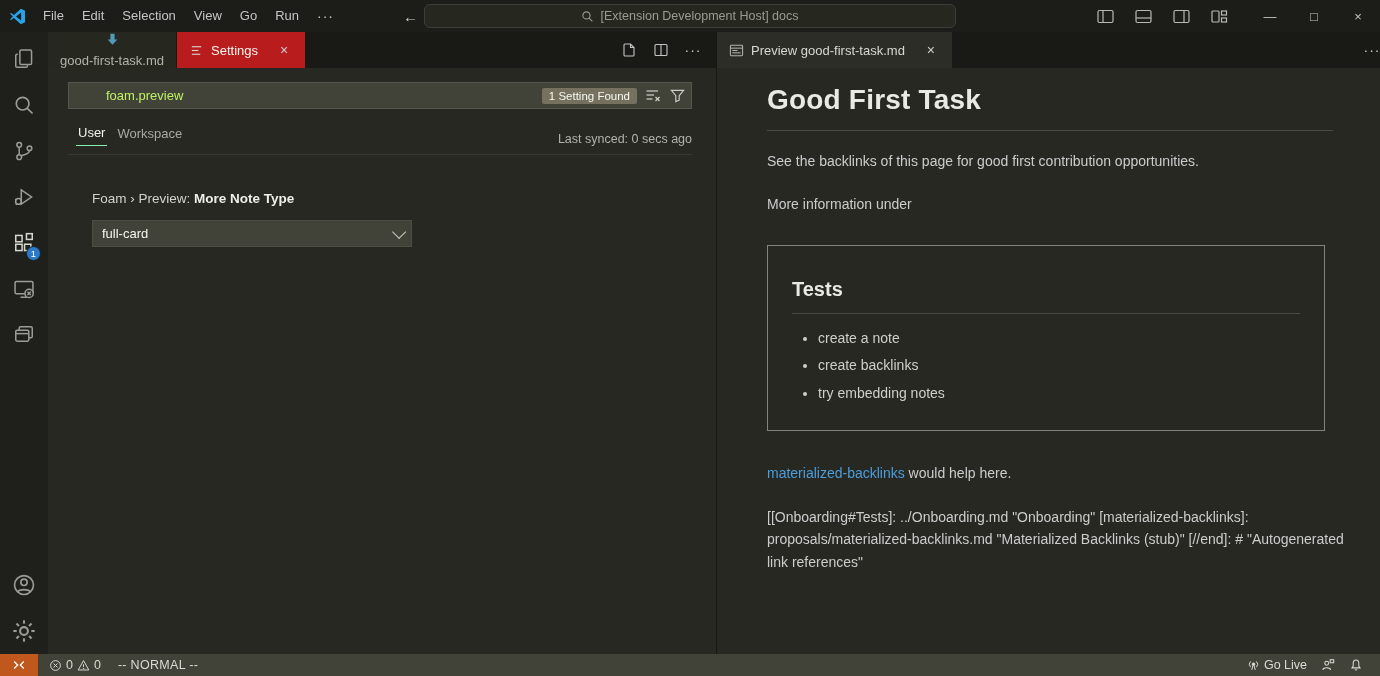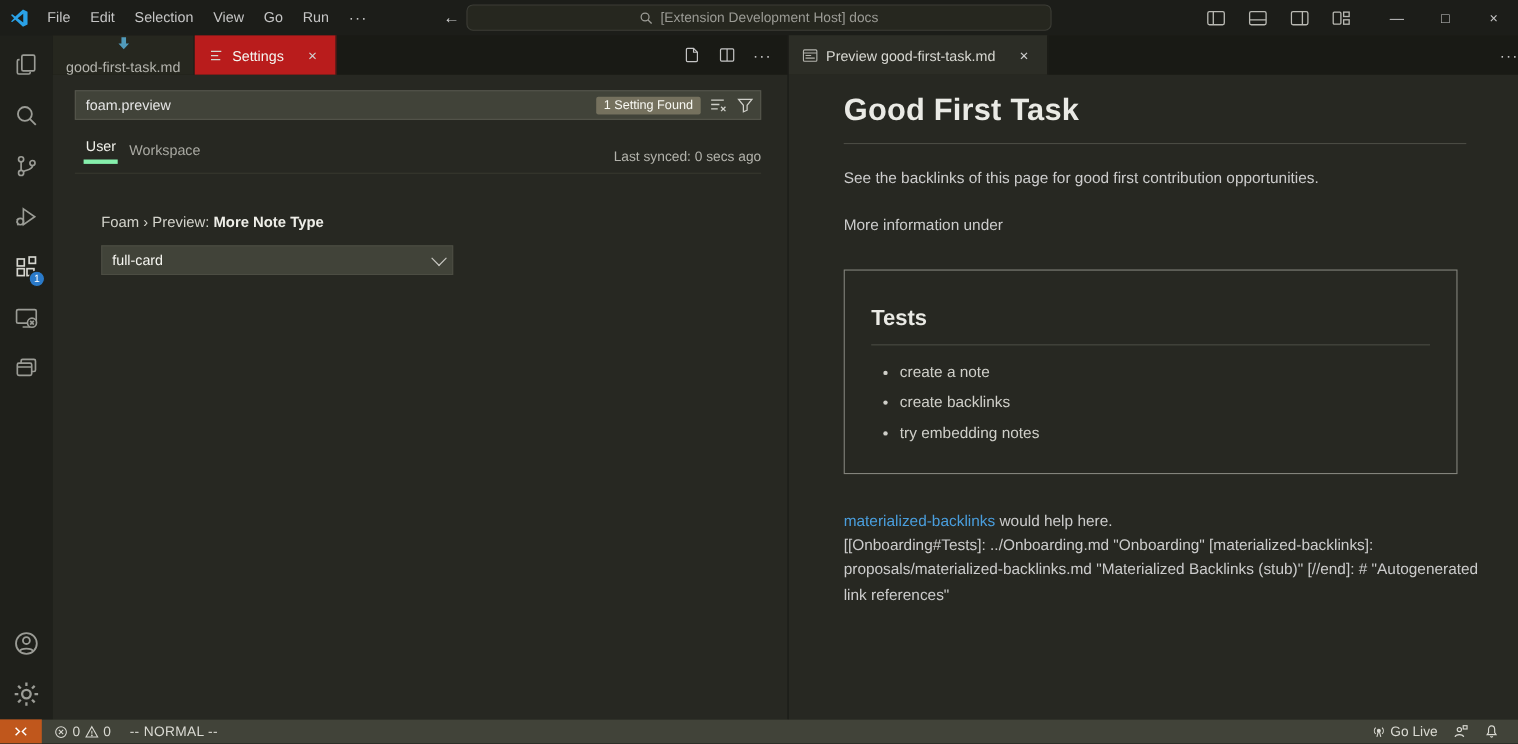"foam.preview" .settings-search .query { color: #e5e5e5 -> #bef264; margin-left: none -> 28px }
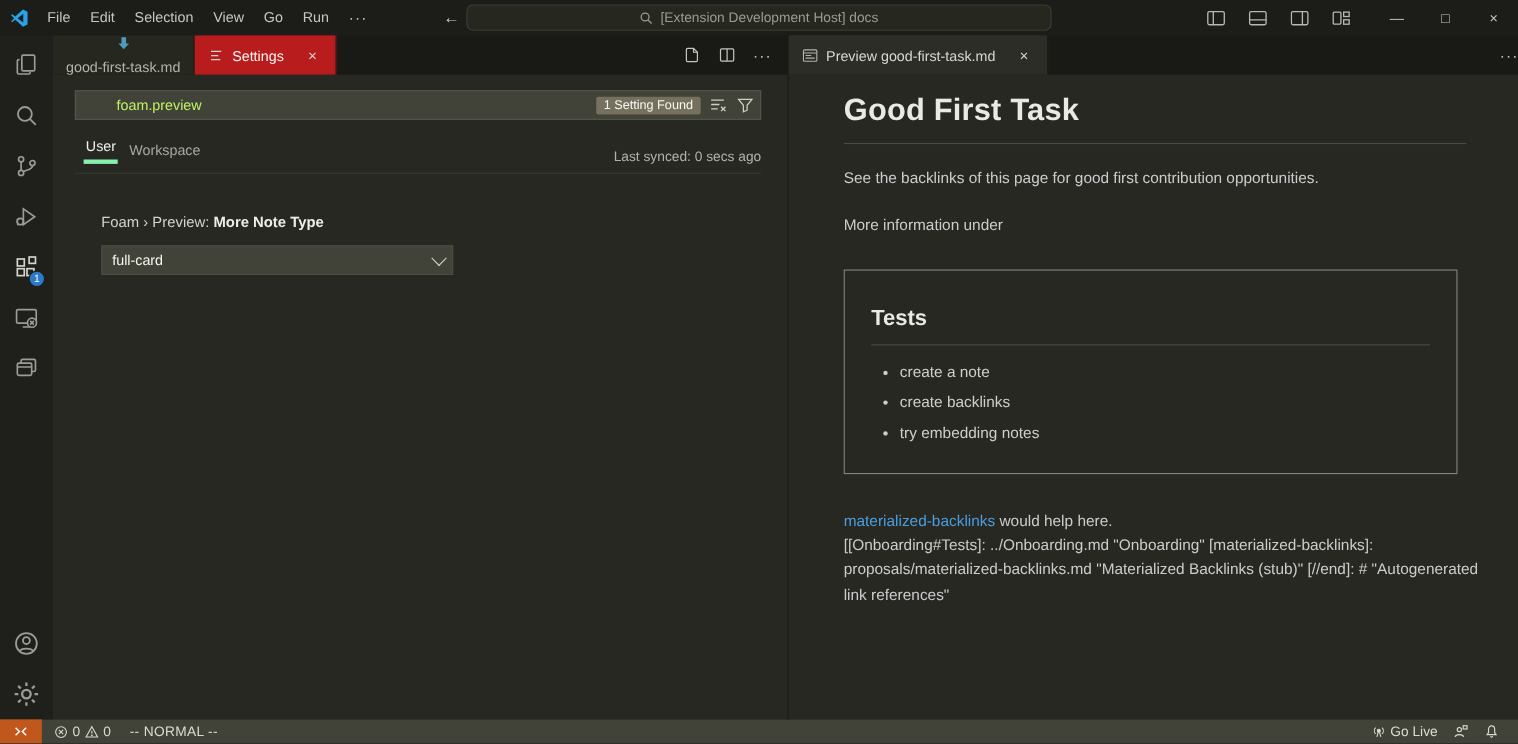"User" .scope-tab.active { border-bottom: 4px solid #86efac -> 1px solid #86efac }
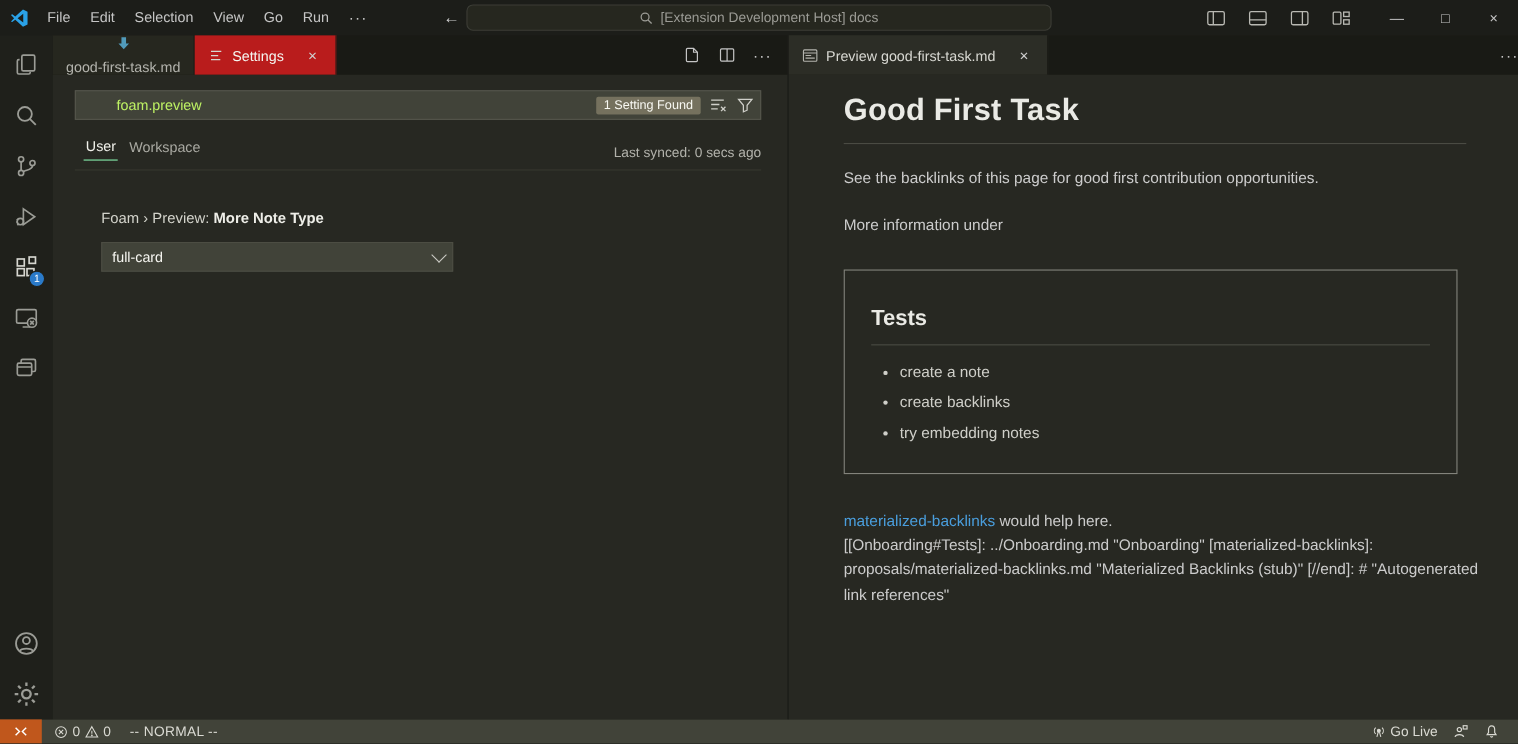"[[Onboarding#Tests]: ../Onboarding.md" .md-ref { margin-top: none -> 22px }
